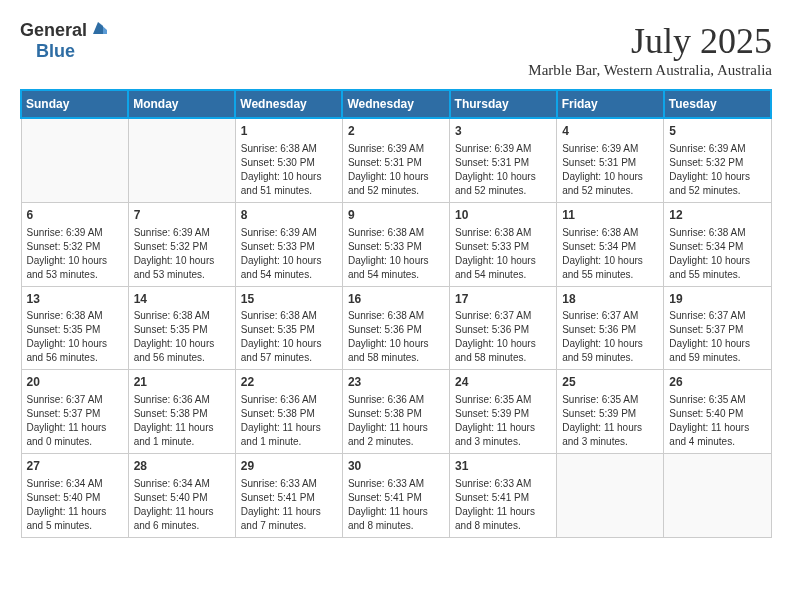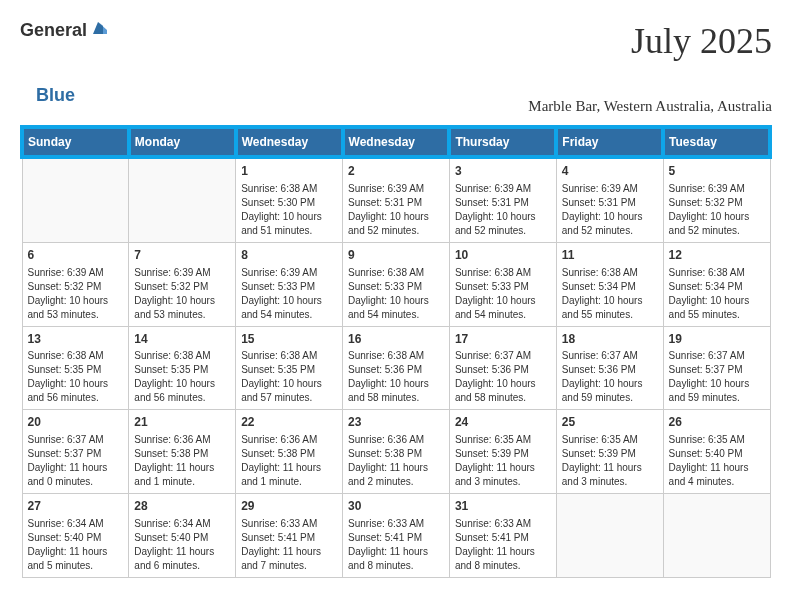"General" .logo { gap: 44px -> none }
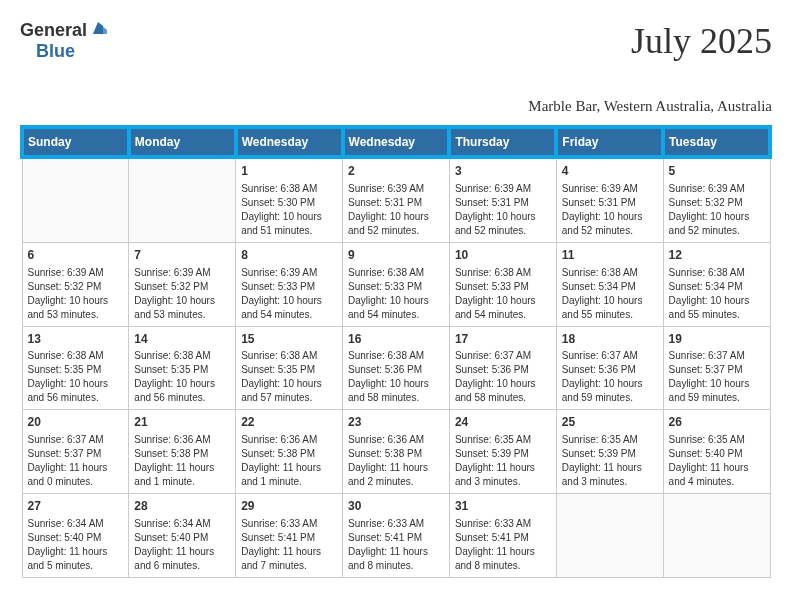"Marble Bar, Western Australia, Australia" .location { margin-top: 36px -> none }
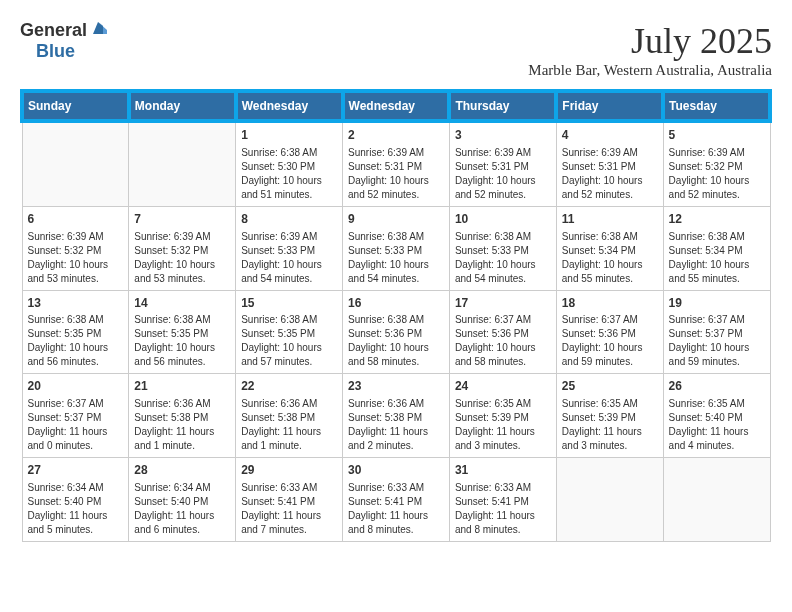"Sunday" .calendar th { border: 4px solid #0ea5e9 -> 2px solid #0ea5e9 }
